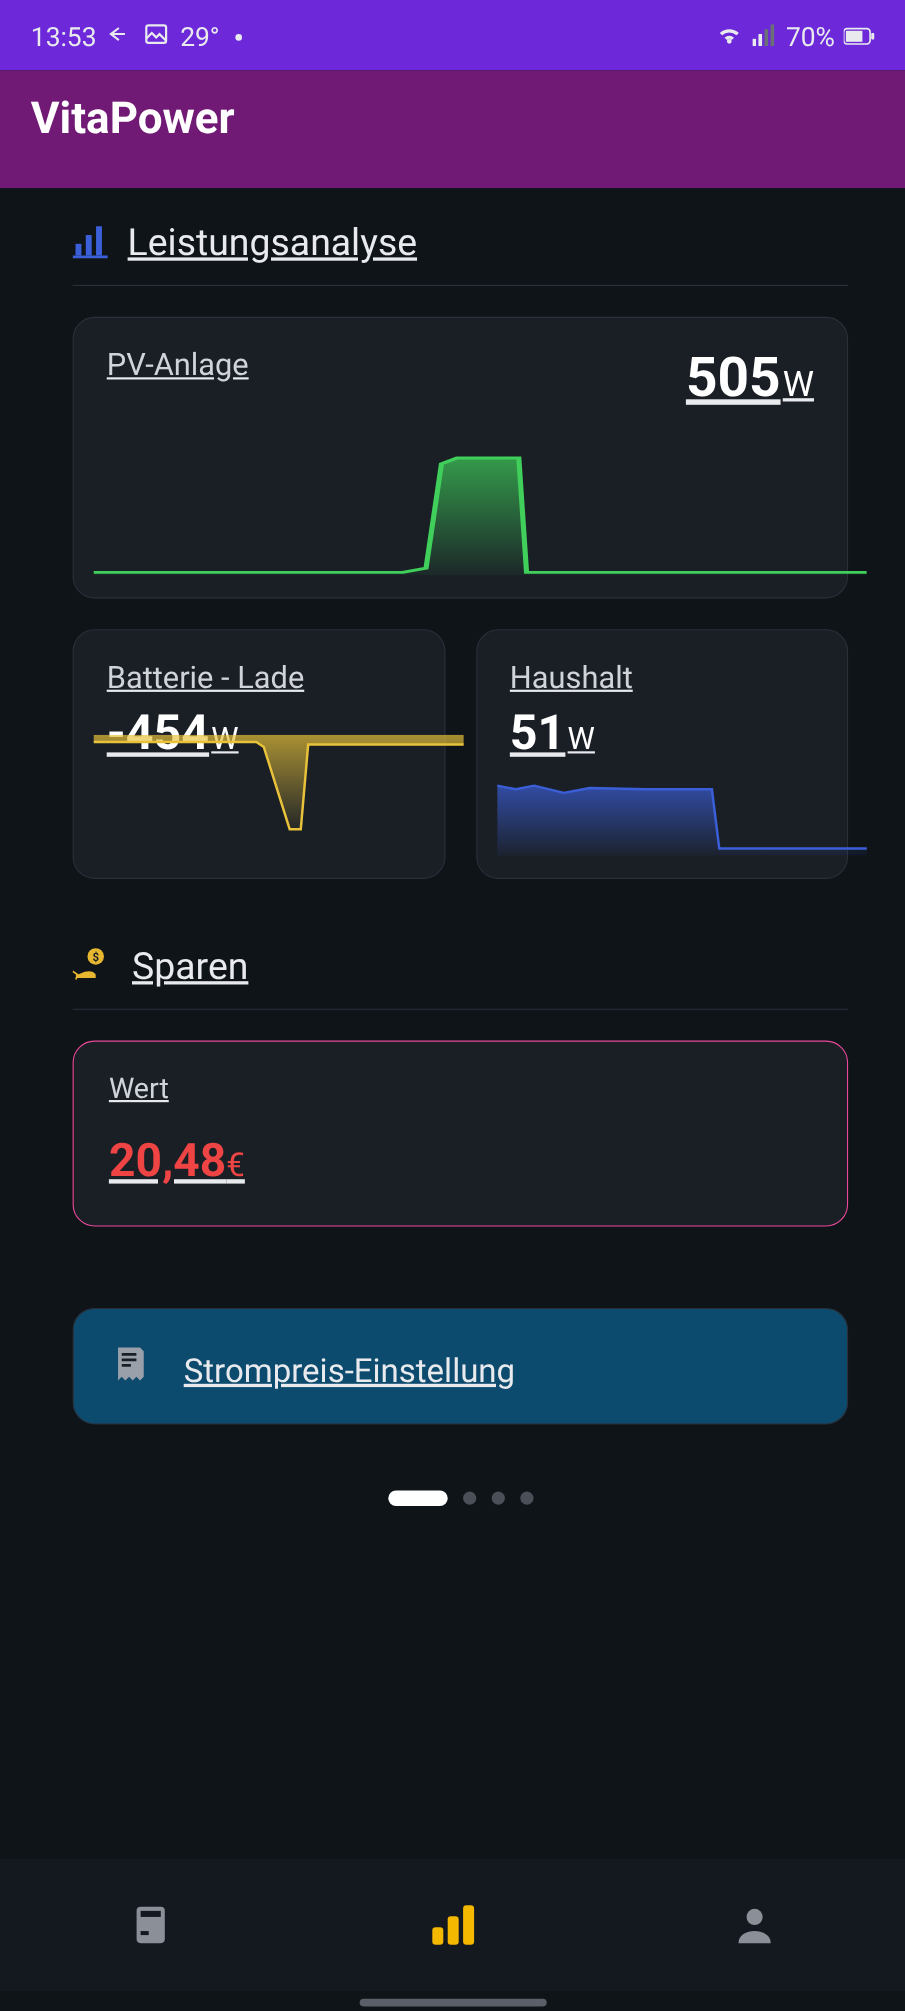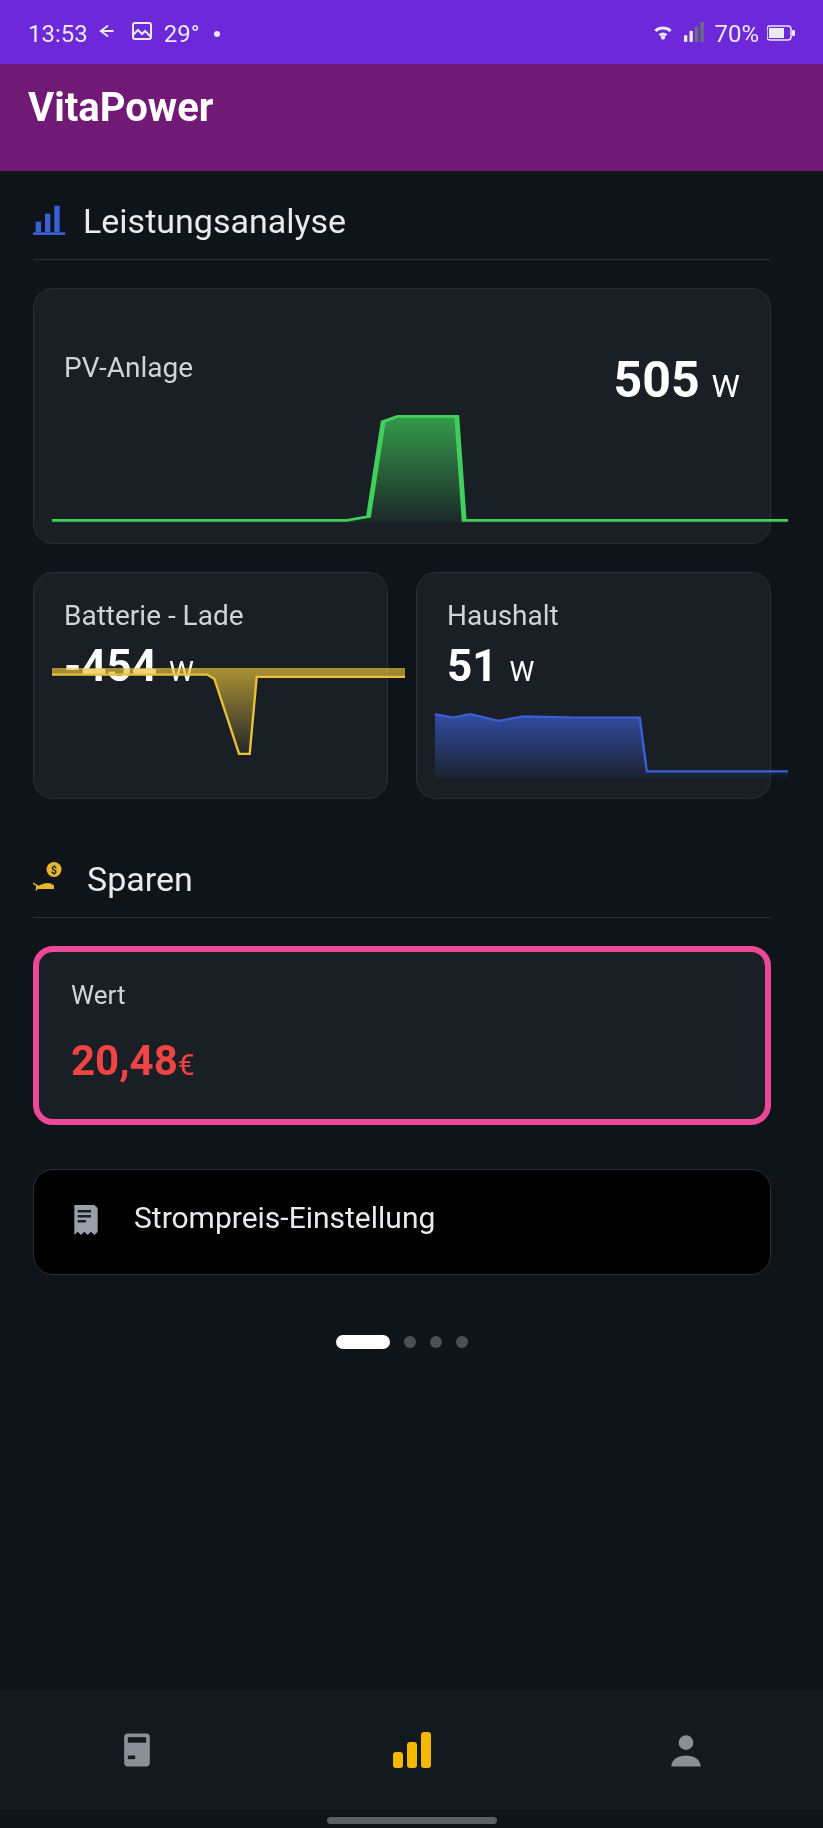"Leistungsanalyse" .content { padding: 30px 52px 0 33px -> 30px 52px 0 66px; text-decoration: none -> underline }
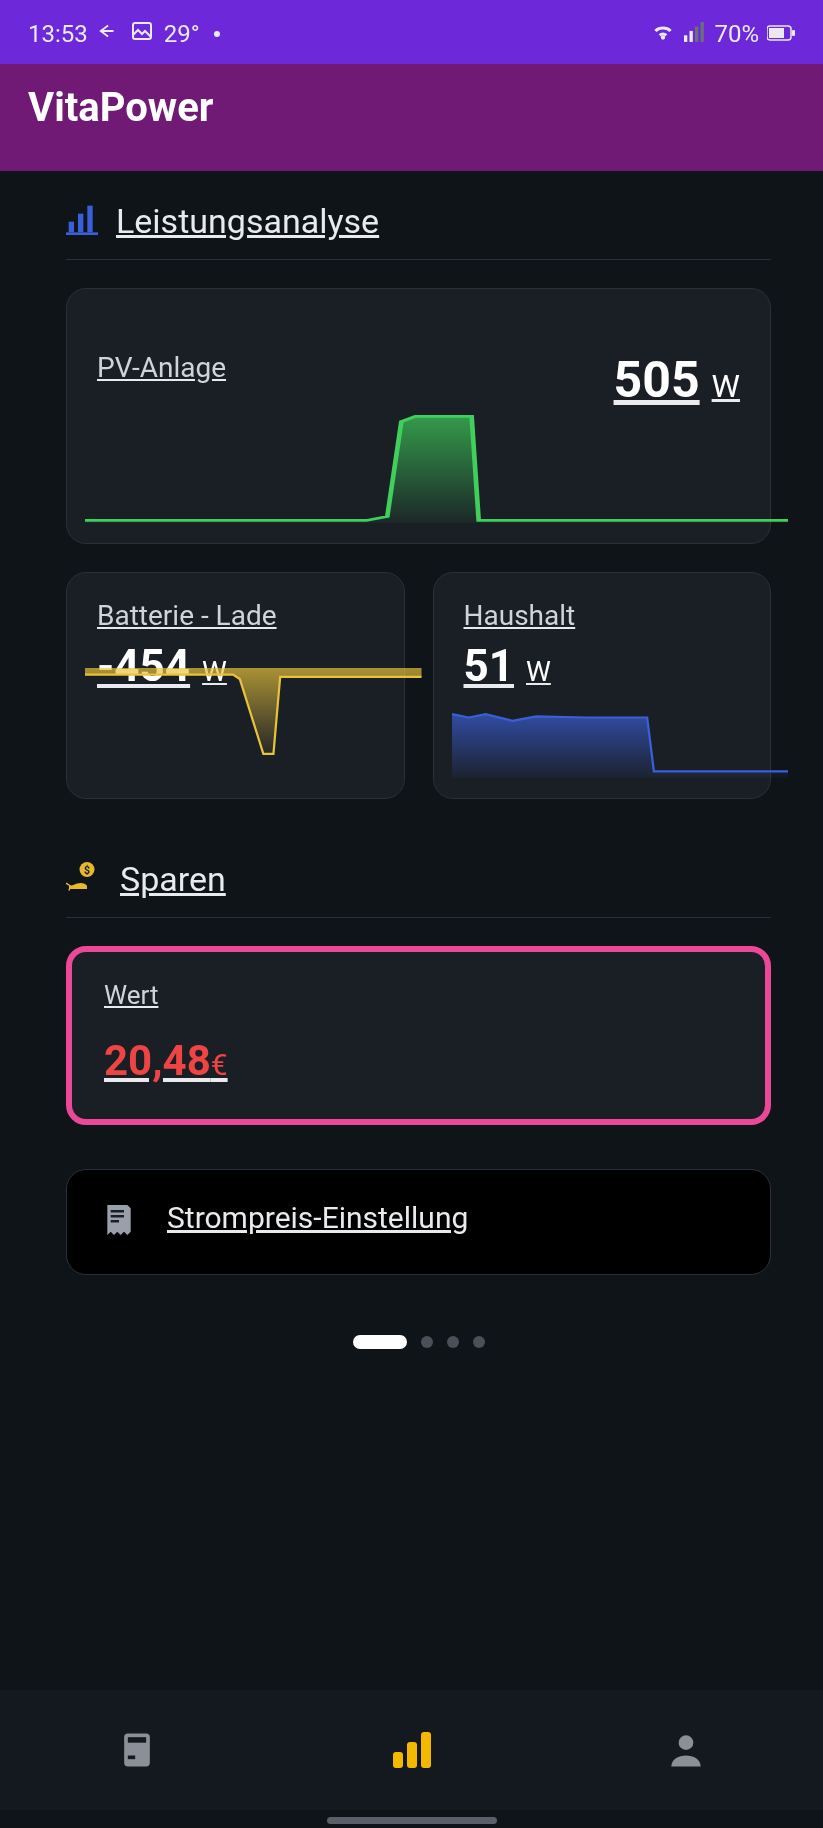"PV-Anlage" .card-top { margin-top: 36px -> none }
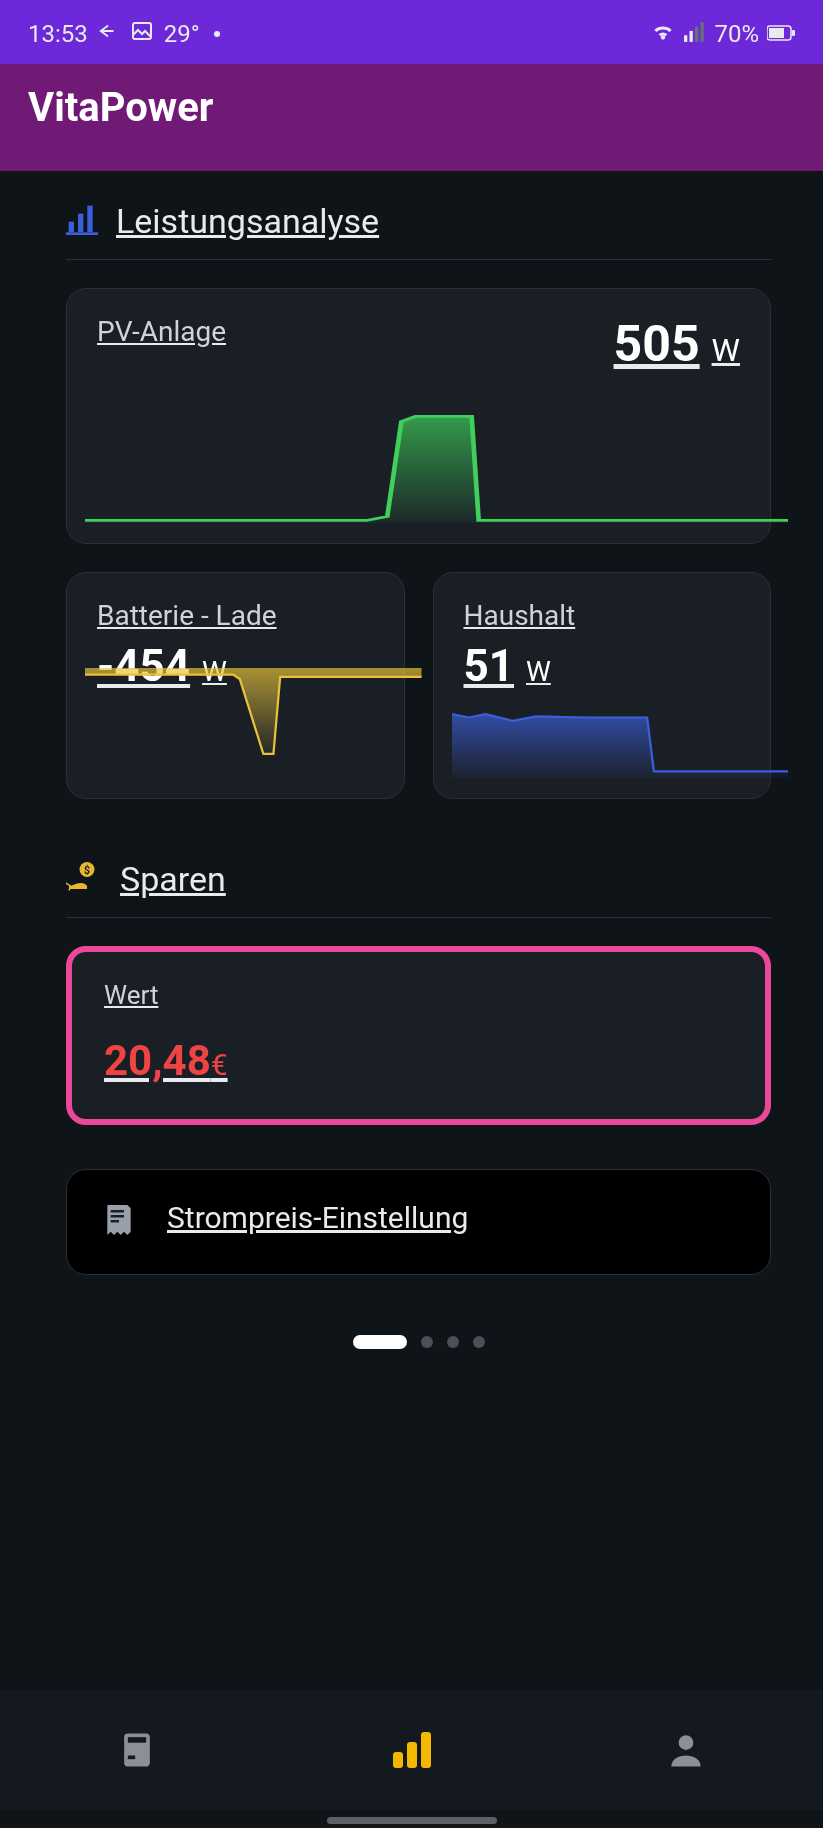"505" .card-value { gap: 12px -> 2px }
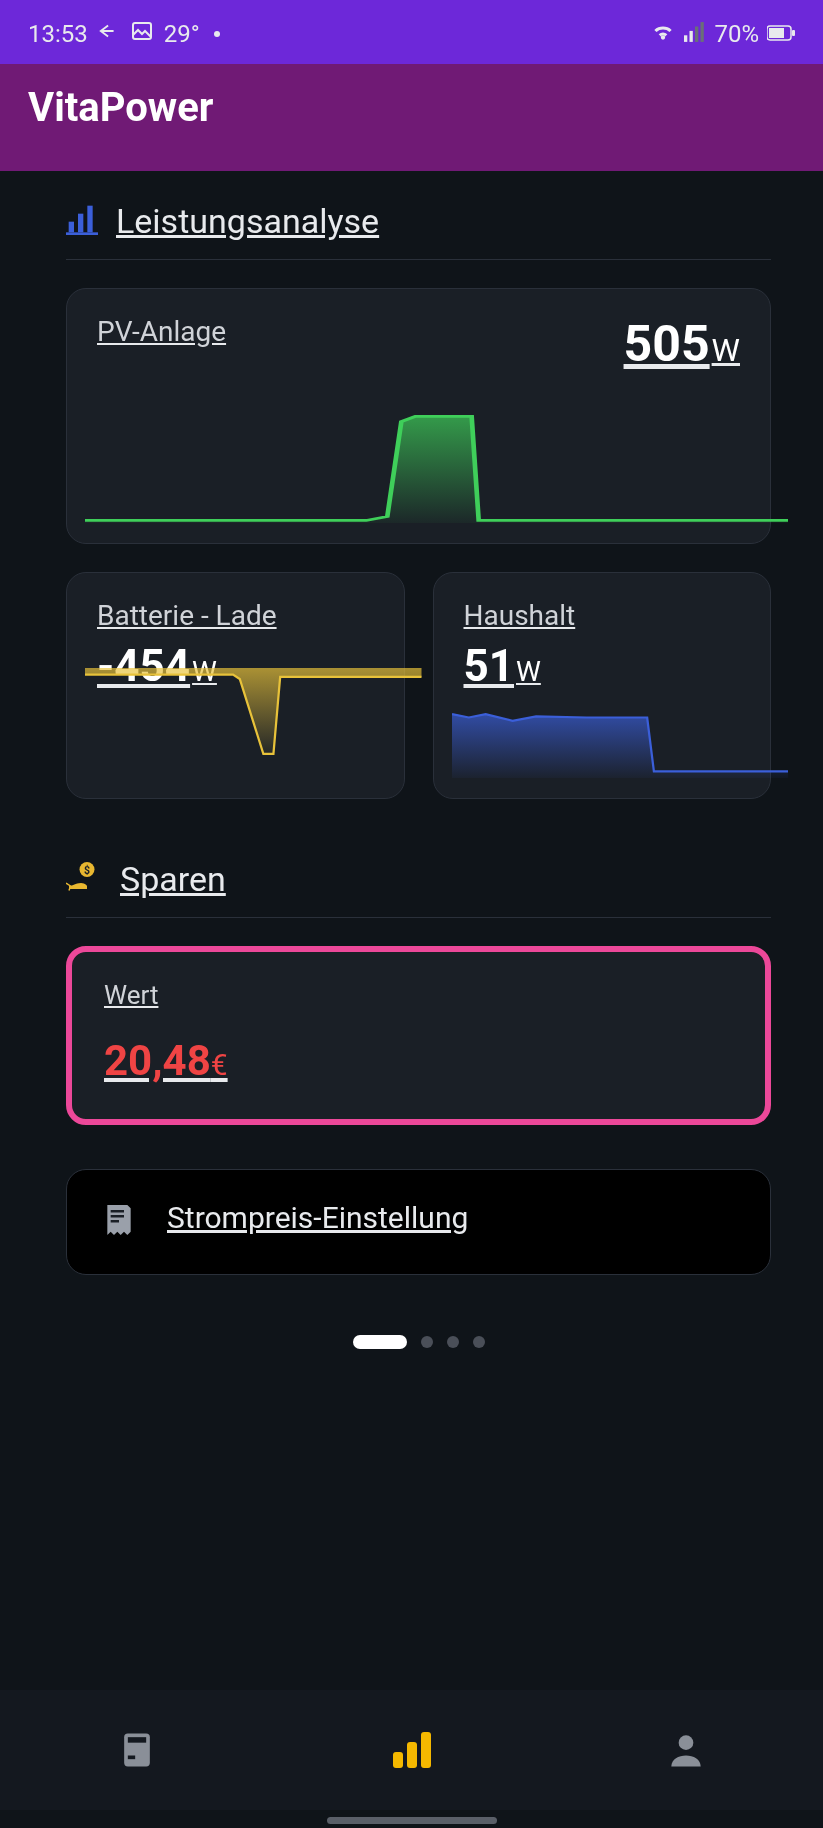"Wert" .savings-card { border: 6px solid #ec4899 -> 1px solid #ec4899; margin-bottom: 44px -> 74px }
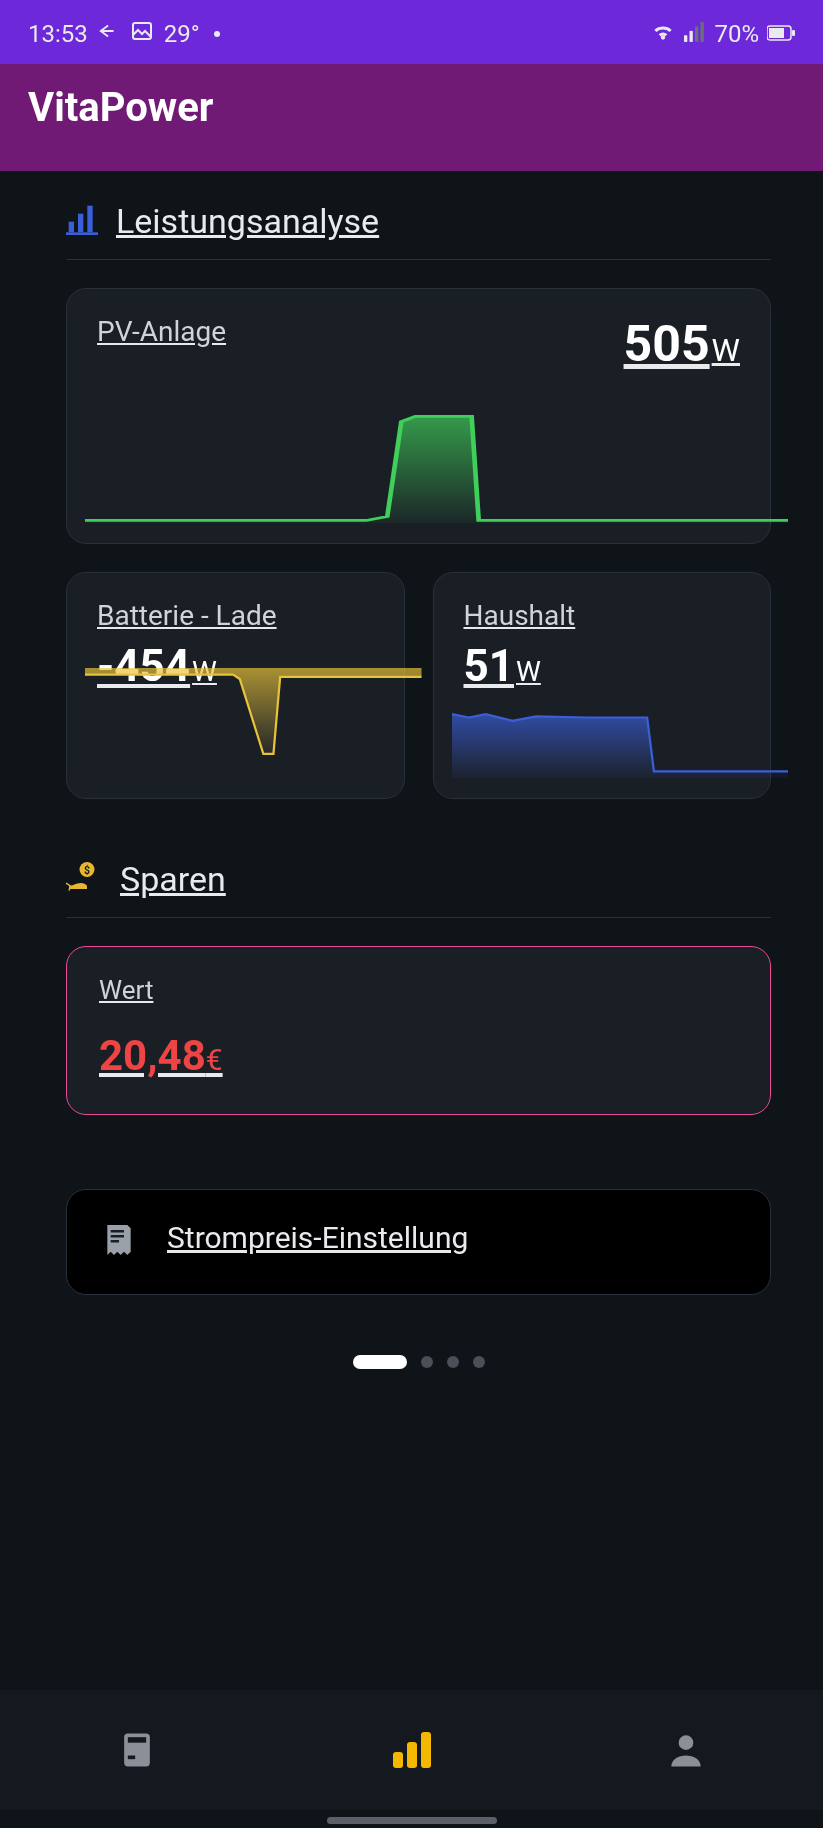"Strompreis-Einstellung" .settings-card { align-items: flex-start -> flex-end; background: #000000 -> #0c4a6e }
